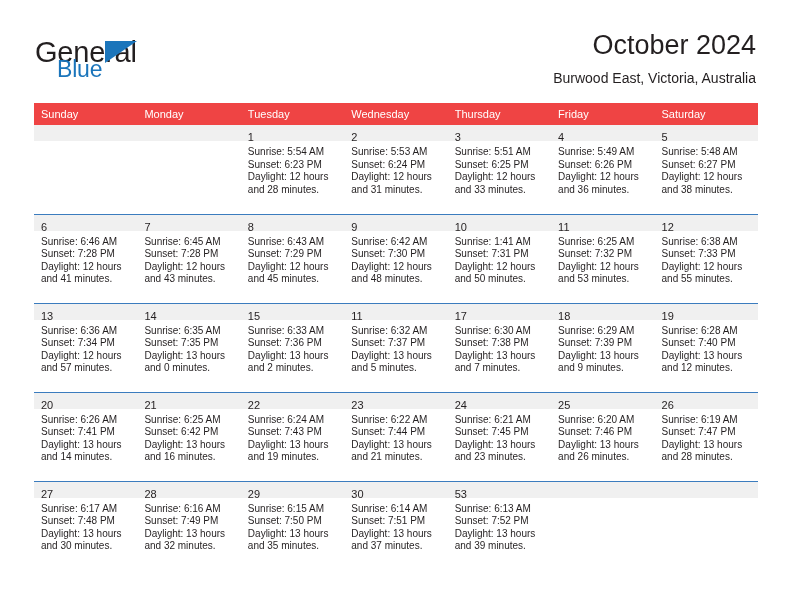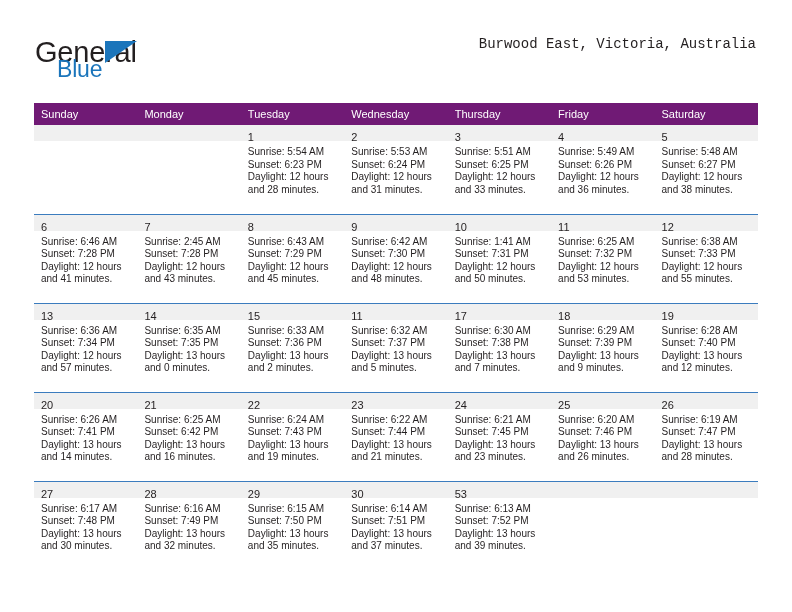"October 2024" h1.cal-title { html: none -> <h1>October 2024</h1> }
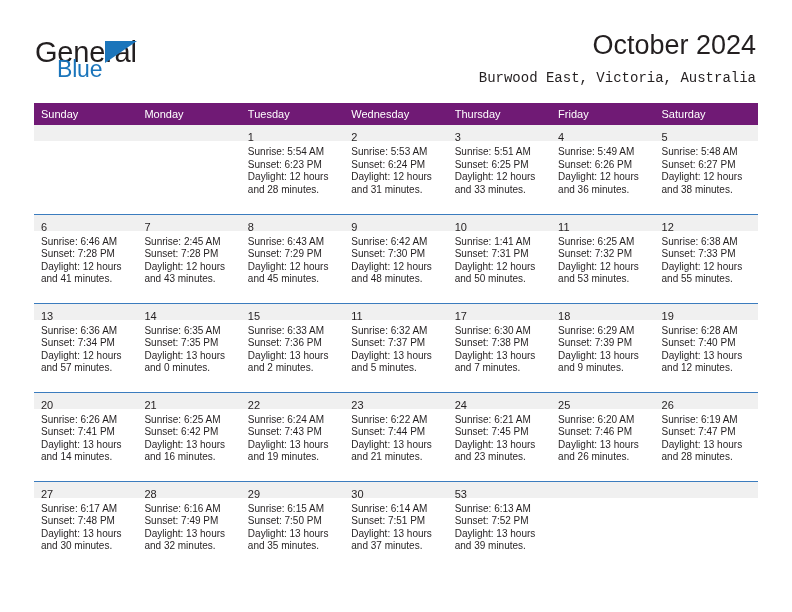"Burwood East, Victoria, Australia" .cal-subtitle { font-family: Liberation Mono, monospace -> Liberation Sans, sans-serif }
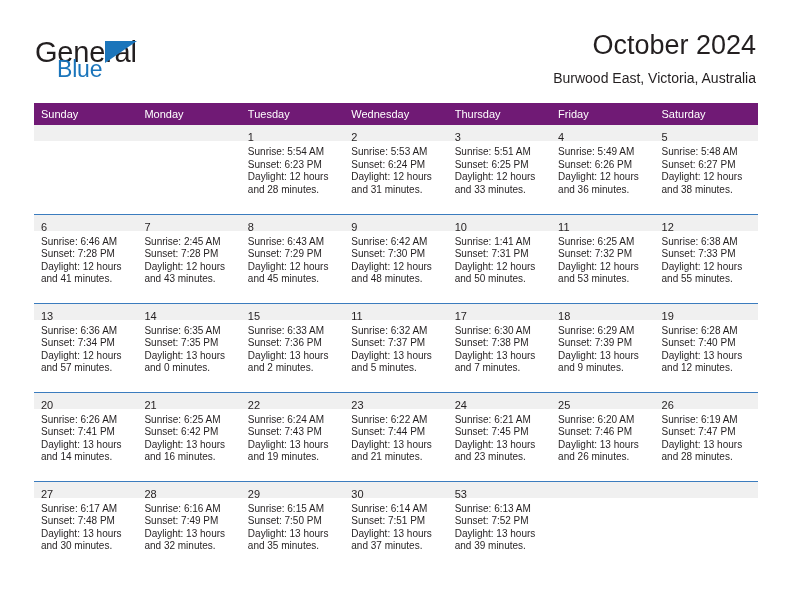"Sunday" .dow-row { background: #701a75 -> #ef4444 }
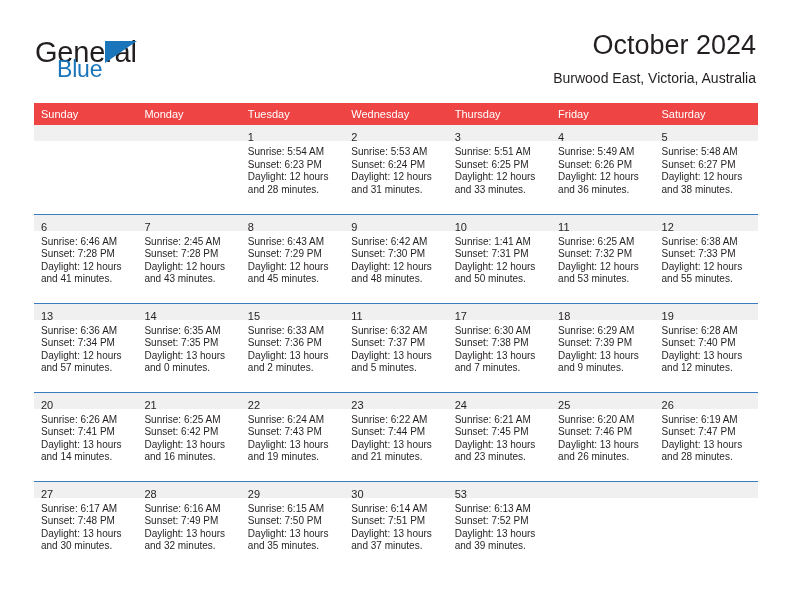"Sunrise: 2:45 AM" div.day-line { text: 2:45 -> 6:45 }
